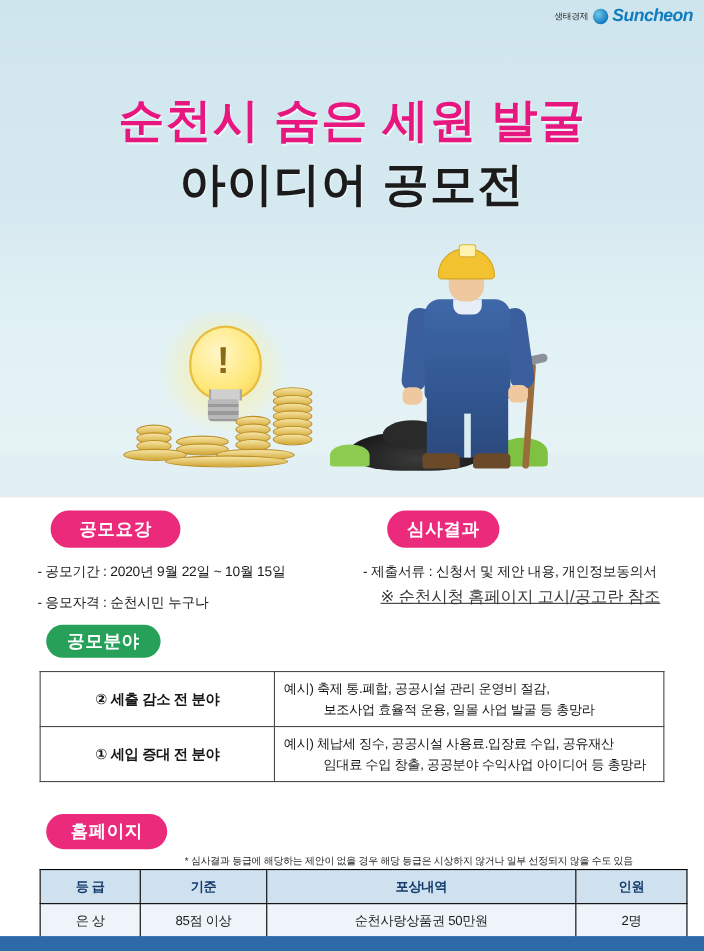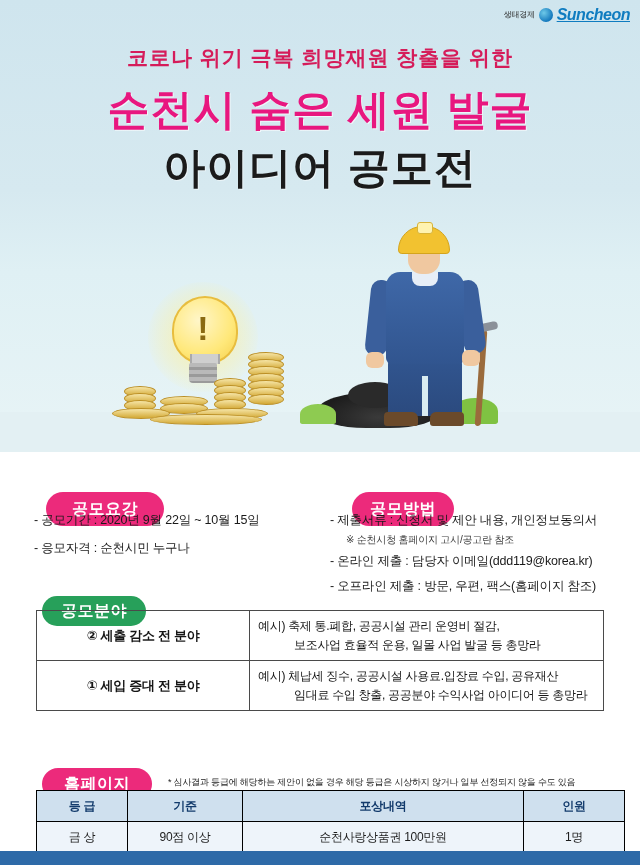"Suncheon" .logo-mark { text-decoration: underline -> none }
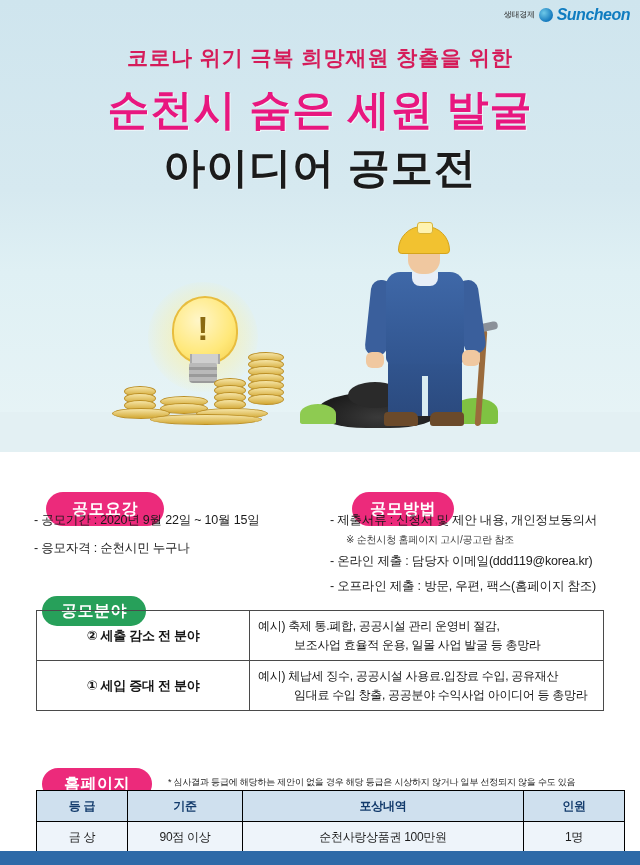"코로나 위기 극복 희망재원 창출을" div.hero-line1 { html: <div>코로나 위기 극복 희망재원 창출을 위한</div> -> none }
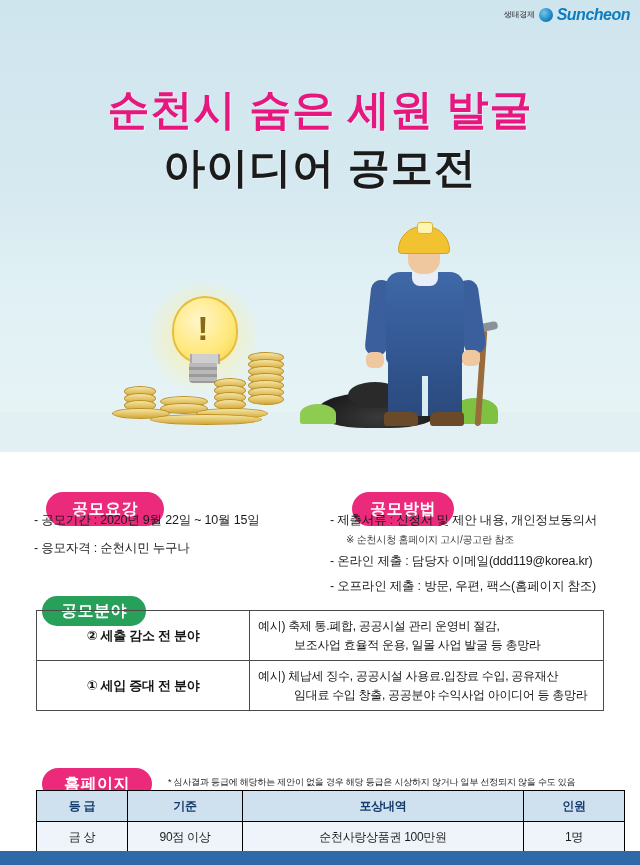"공모요강" .pill { margin-top: 28px -> none }
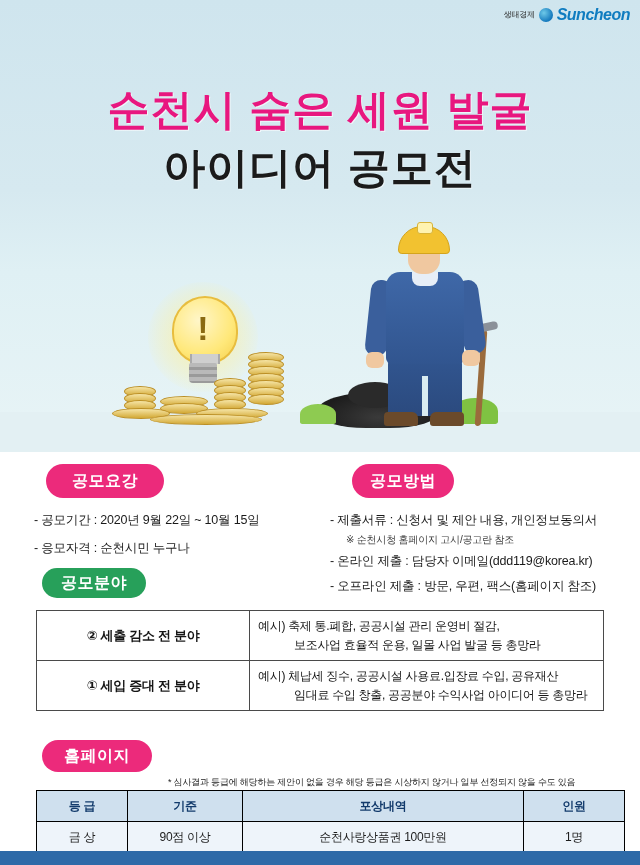"공모방법" div.pill { text: 공모방법 -> 심사결과 }
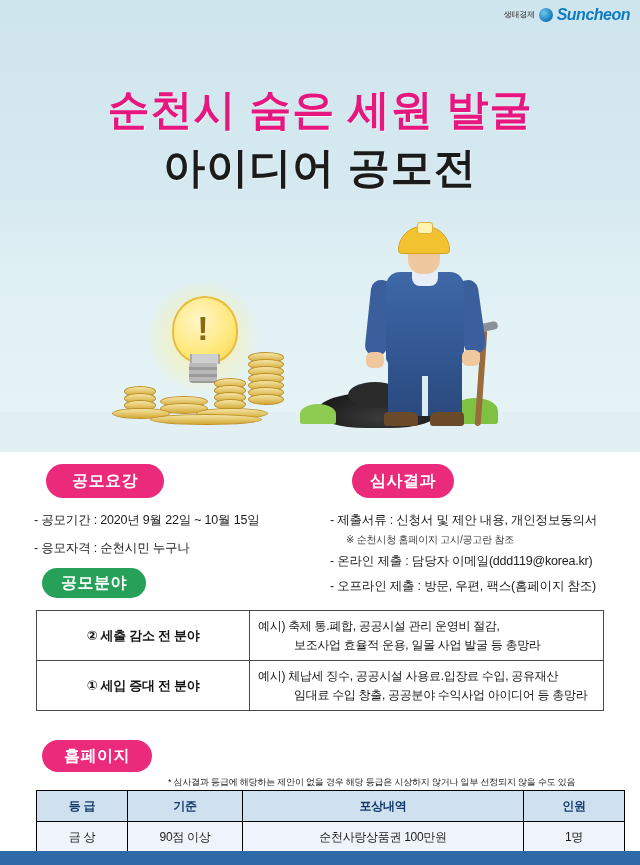"※ 순천시청 홈페이지 고시/공고란 참조" .txt-sm { font-size: 10px -> 15px; text-decoration: none -> underline }
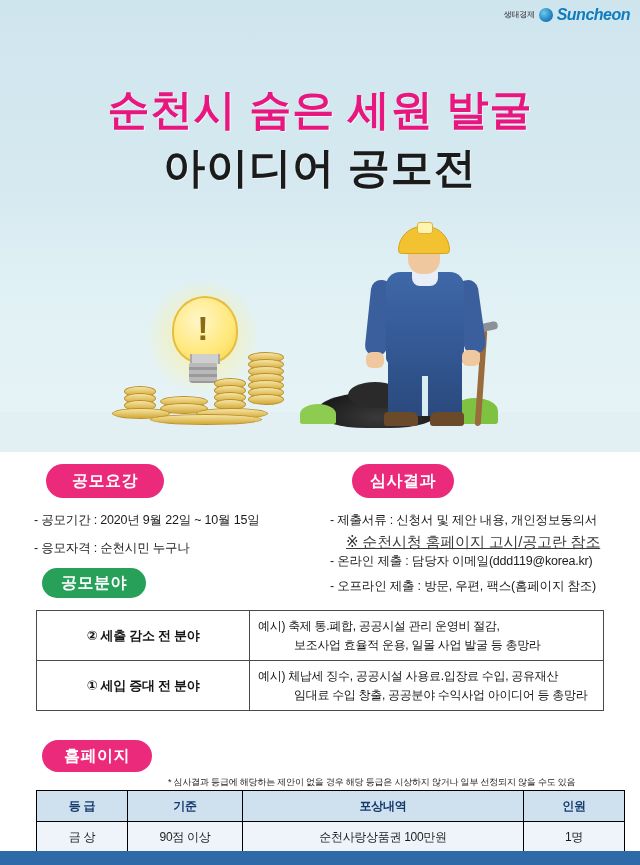"- 온라인 제출 : 담당자" div.txt { html: <div>- 온라인 제출 : 담당자 이메일(ddd119@korea.kr)</div> -> none }
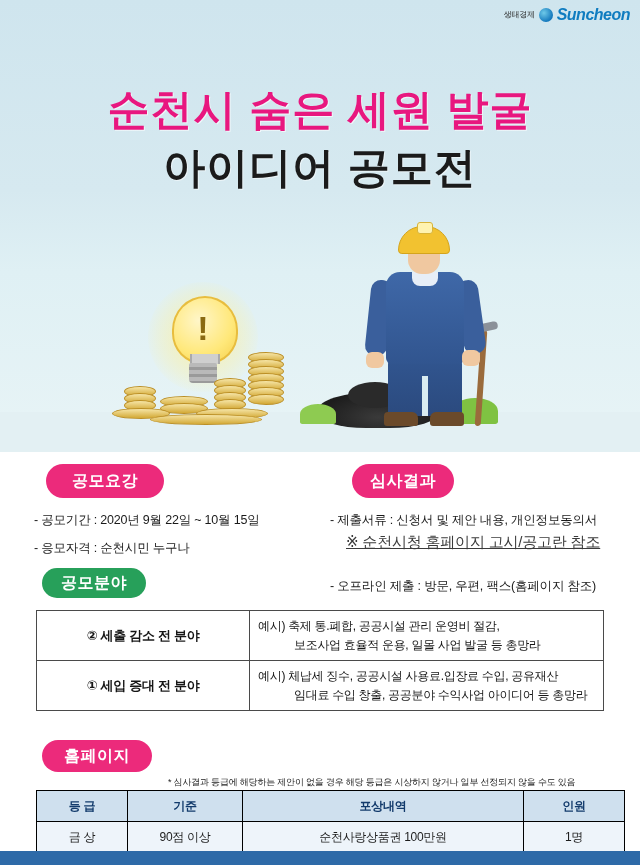"- 오프라인 제출 : 방문," div.txt { html: <div>- 오프라인 제출 : 방문, 우편, 팩스(홈페이지 참조)</div> -> none }
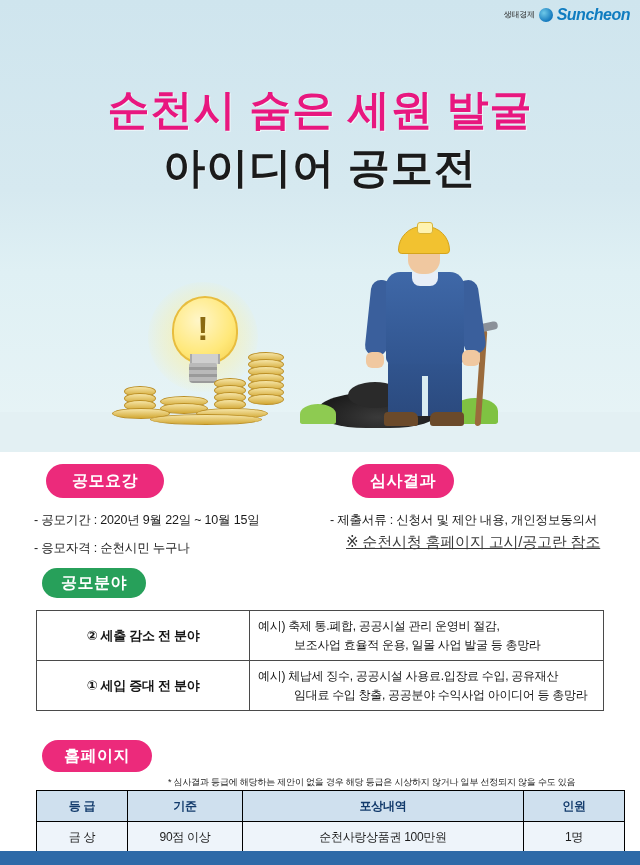"금 상" tr { html: <tr> <td>금 상</td> <td>90점 이상</td> <td>순천사랑상품권 100만원</td> <td>1명</td> </tr> -> none }
